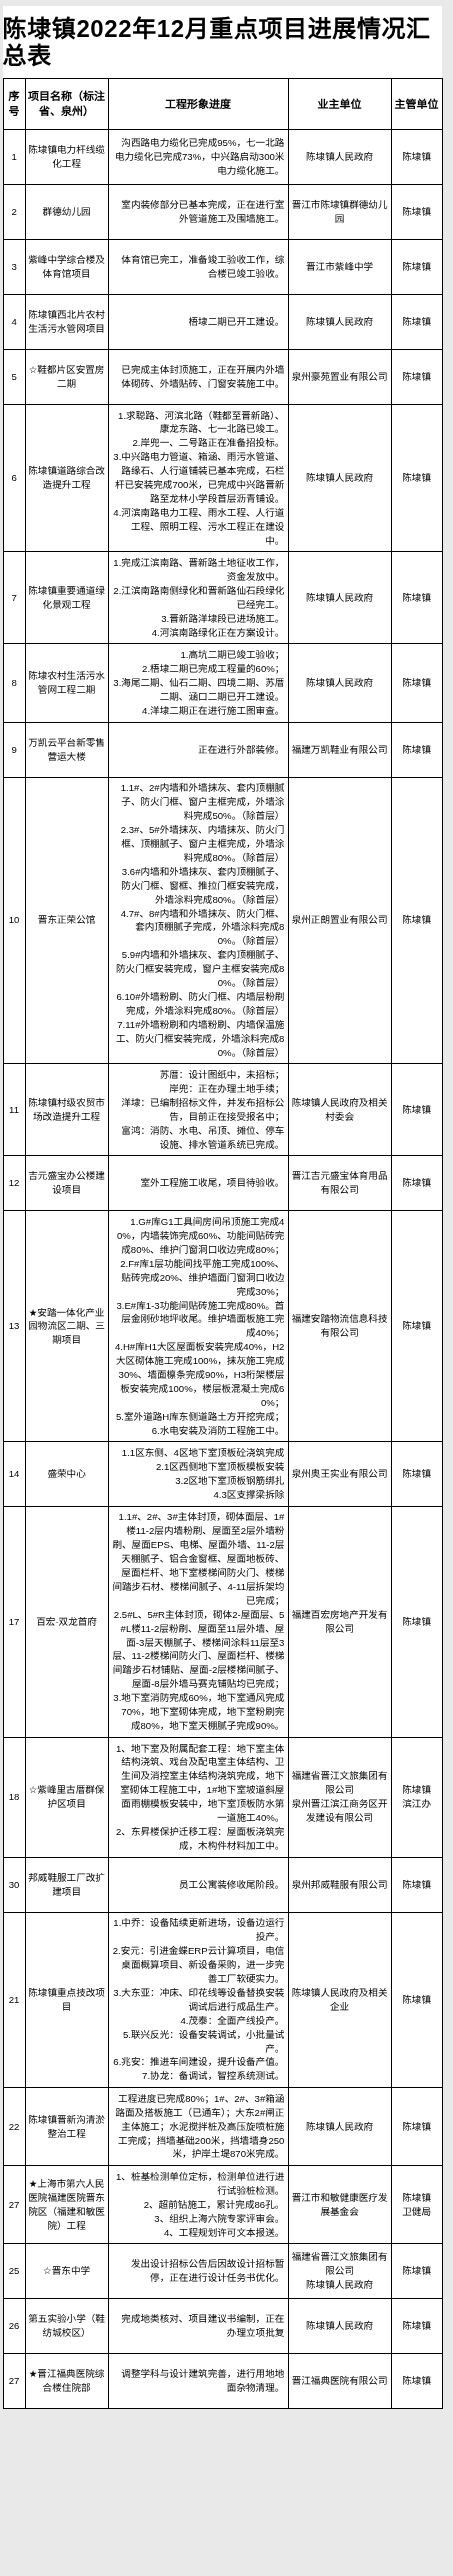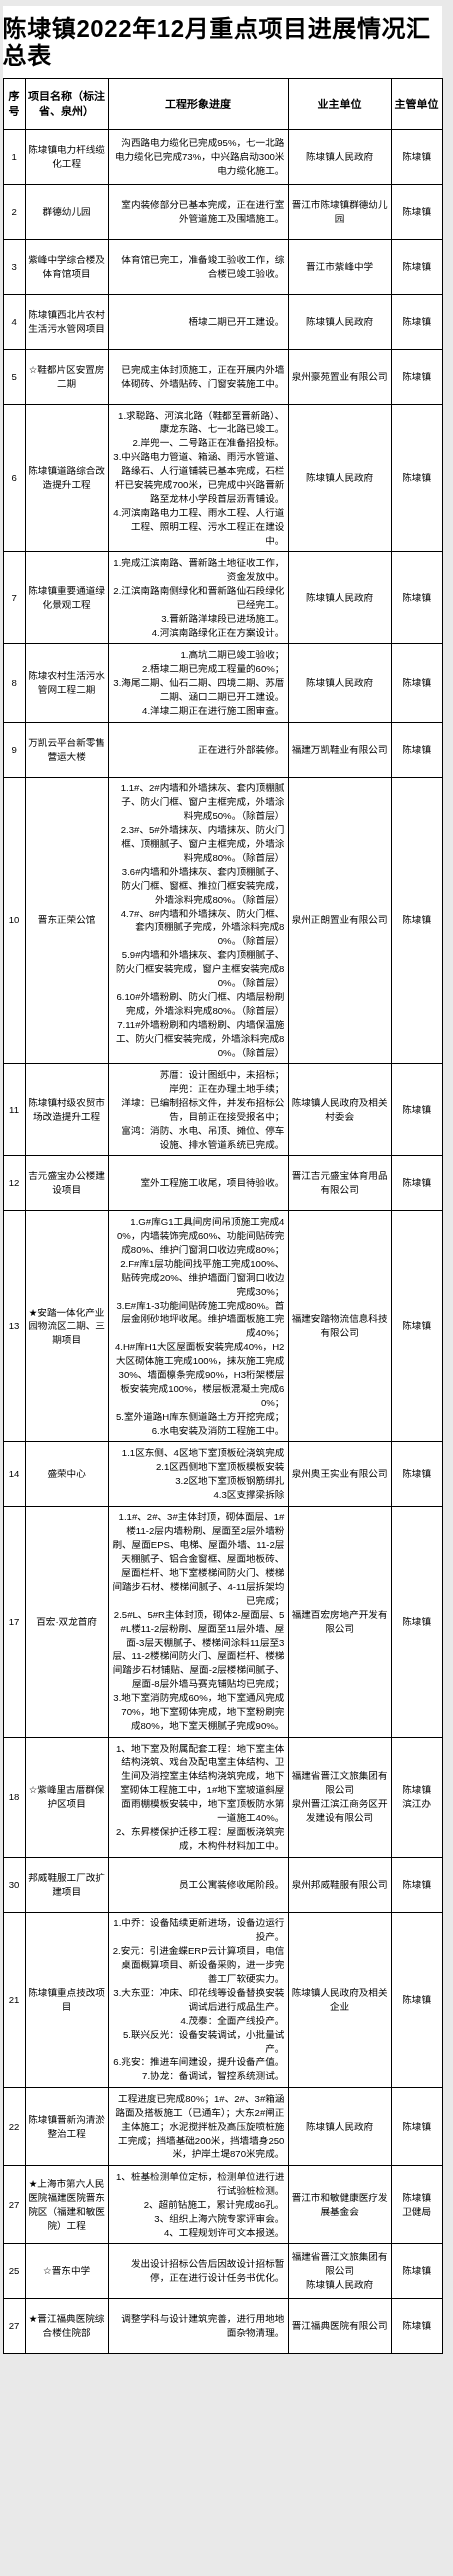"26" tr { html: none -> <tr> <td>26</td> <td>第五实验小学（鞋纺城校区）</td> <td>完成地类核对、项目建议书编制，正在办理立项批复</td> <td>陈埭镇人民政府</td> <td>陈埭镇</td> </tr> }
